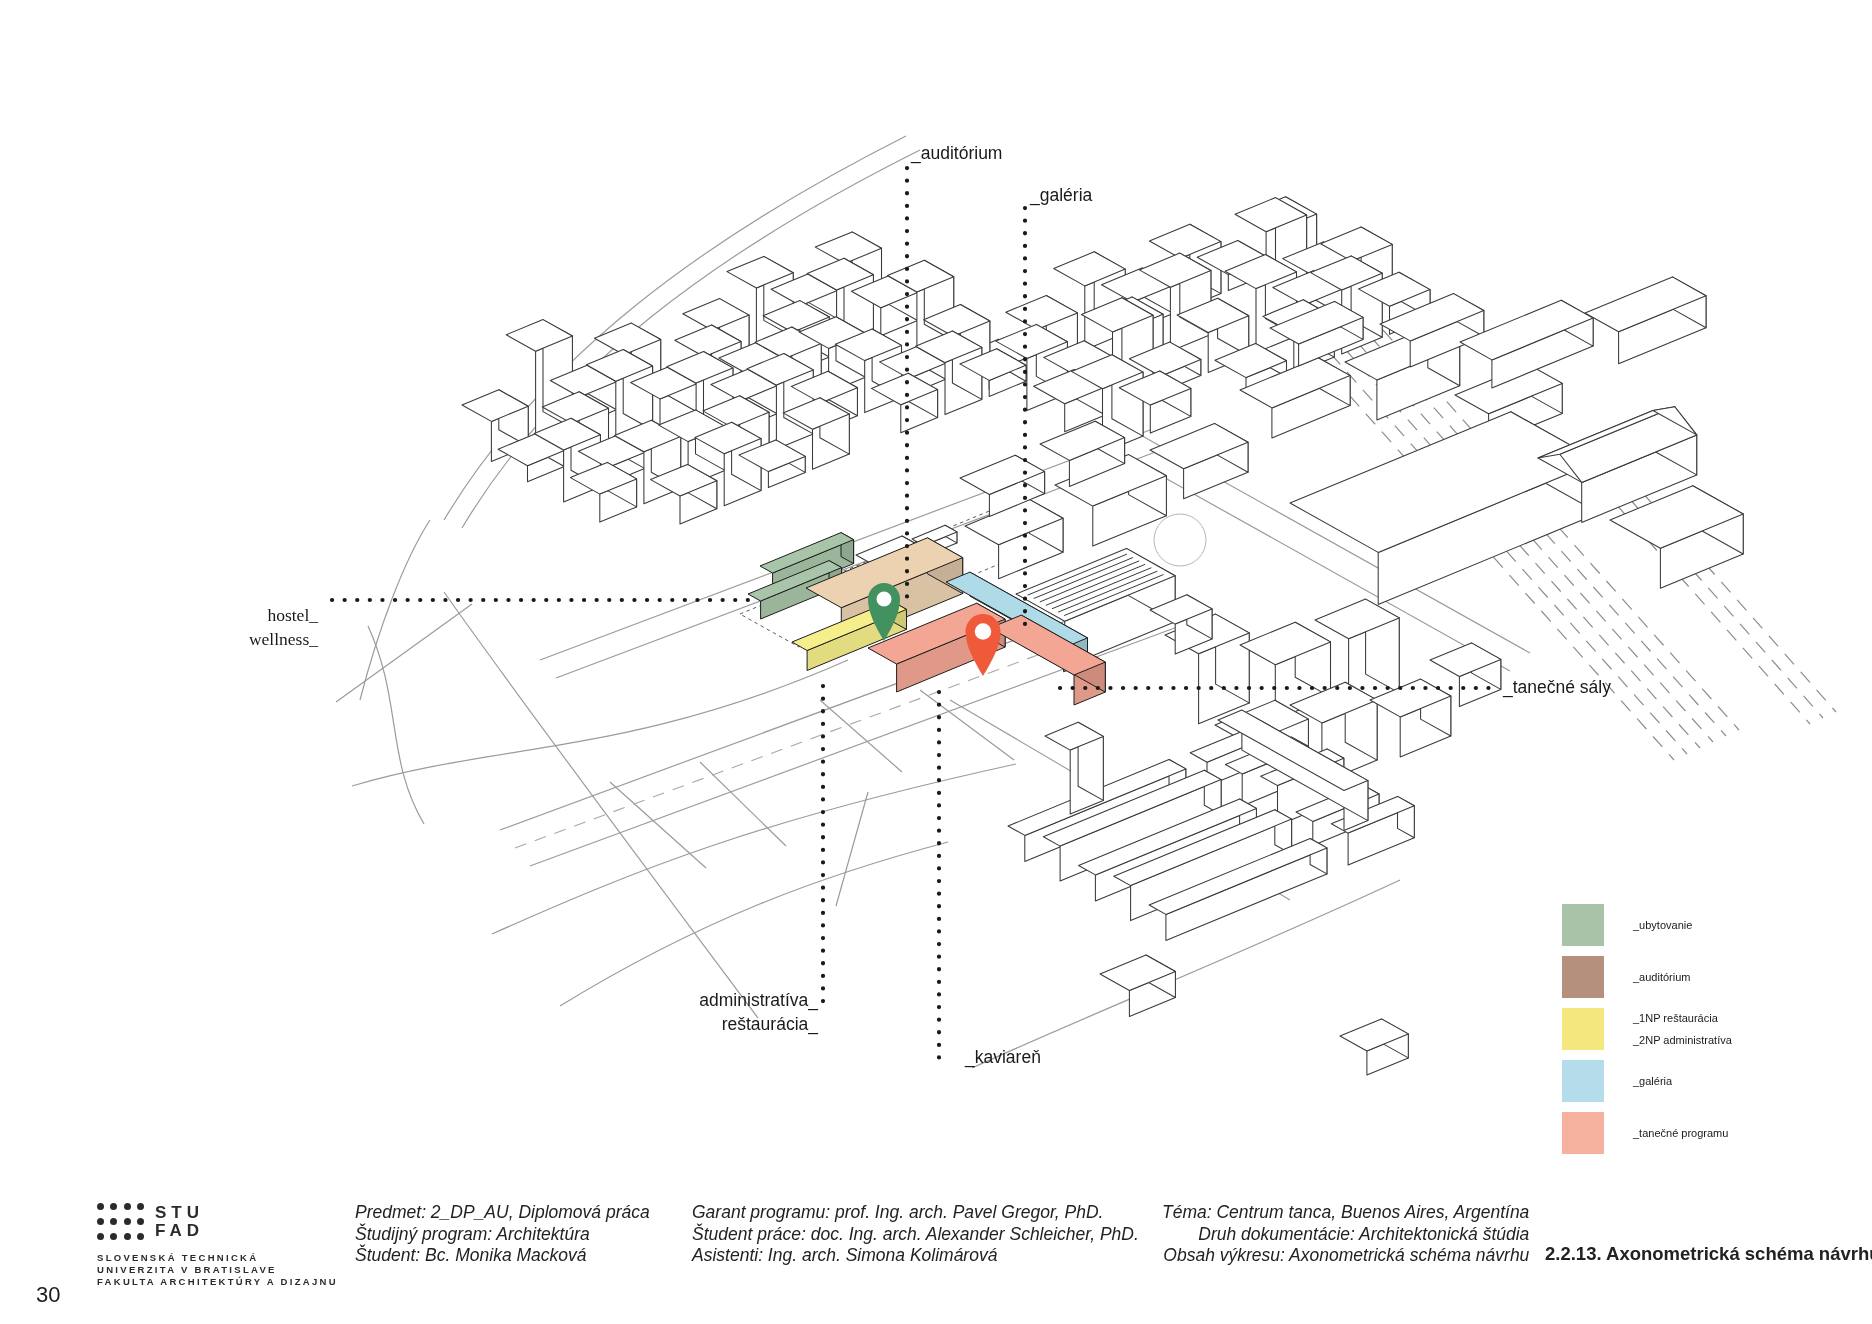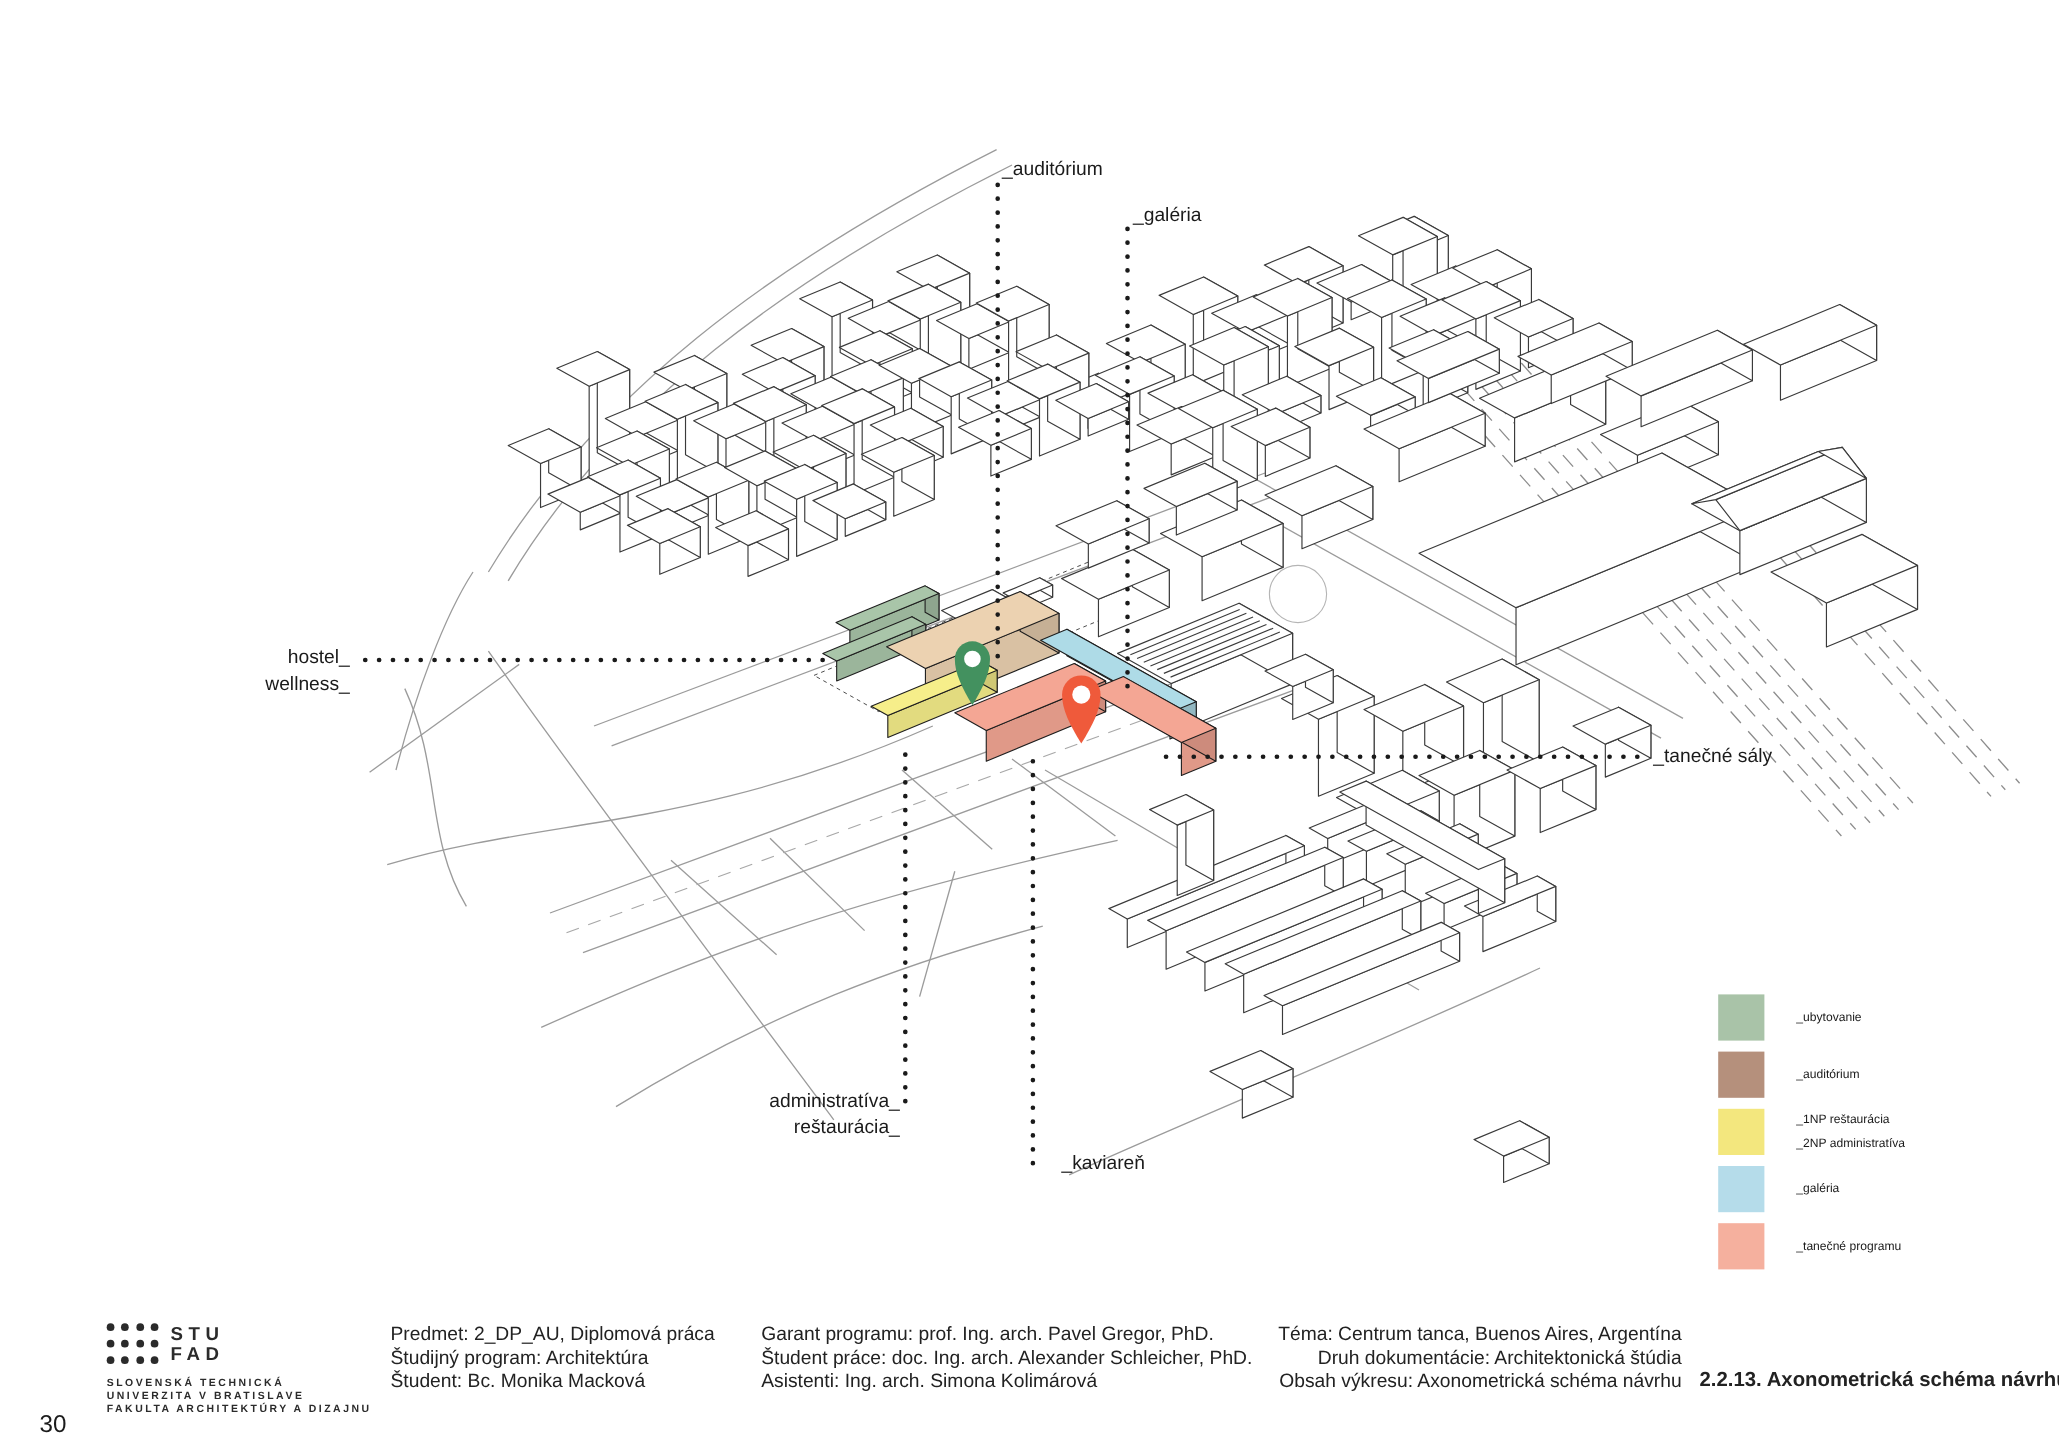"hostel_" div.anno { font-family: none -> Liberation Serif, serif; top: 585px -> 603px }
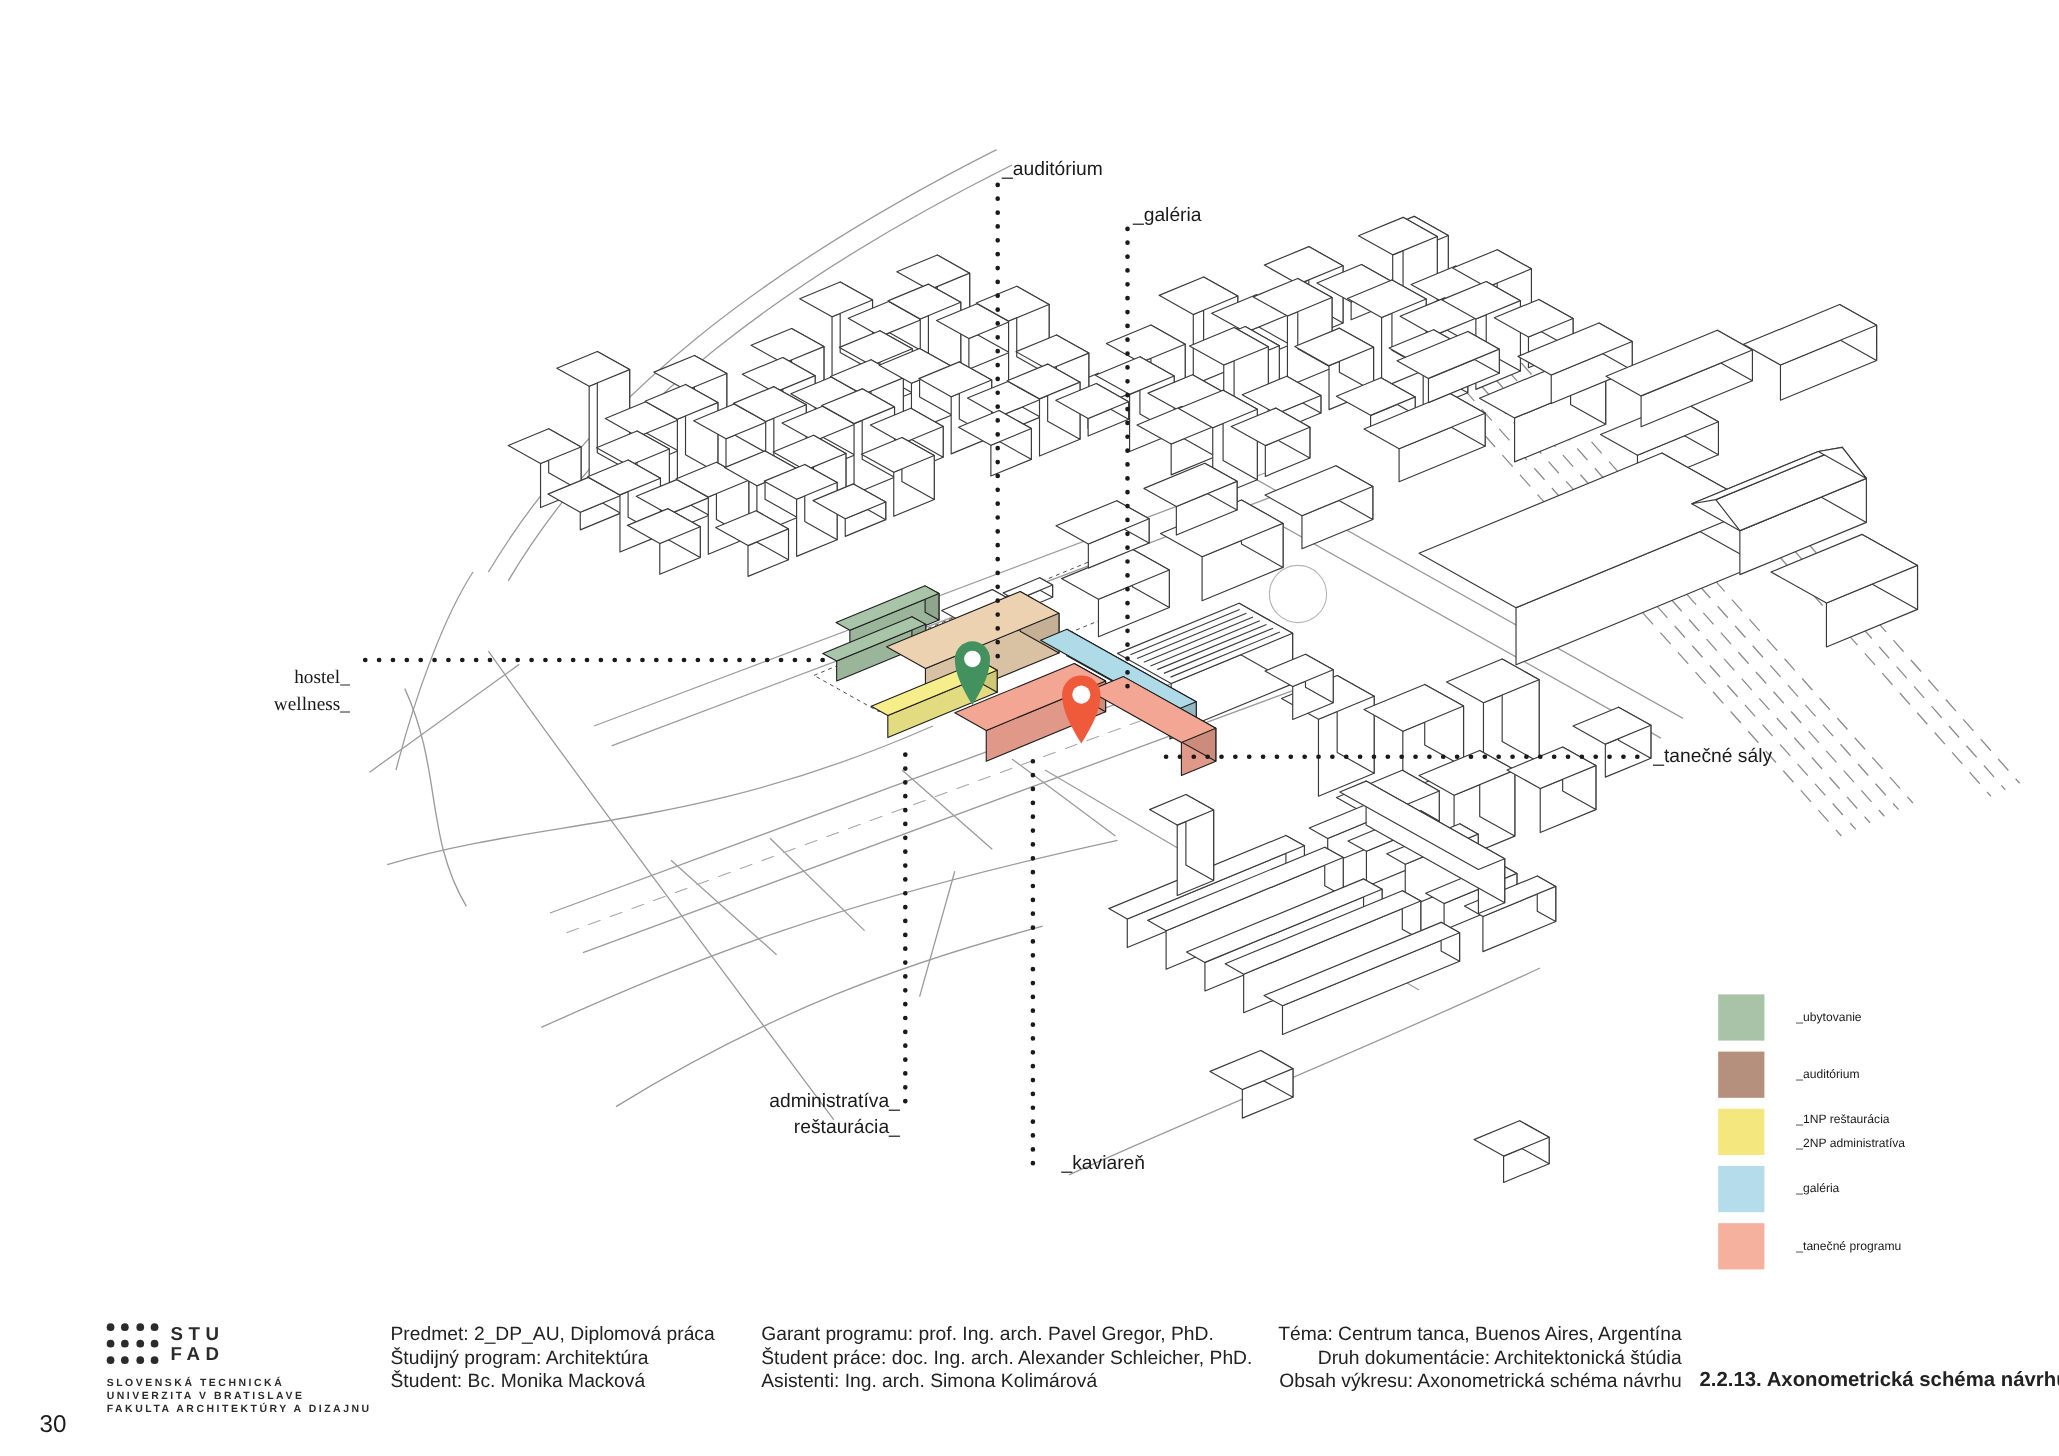"Predmet: 2_DP_AU, Diplomová práca" .footer-col { font-style: none -> italic }
